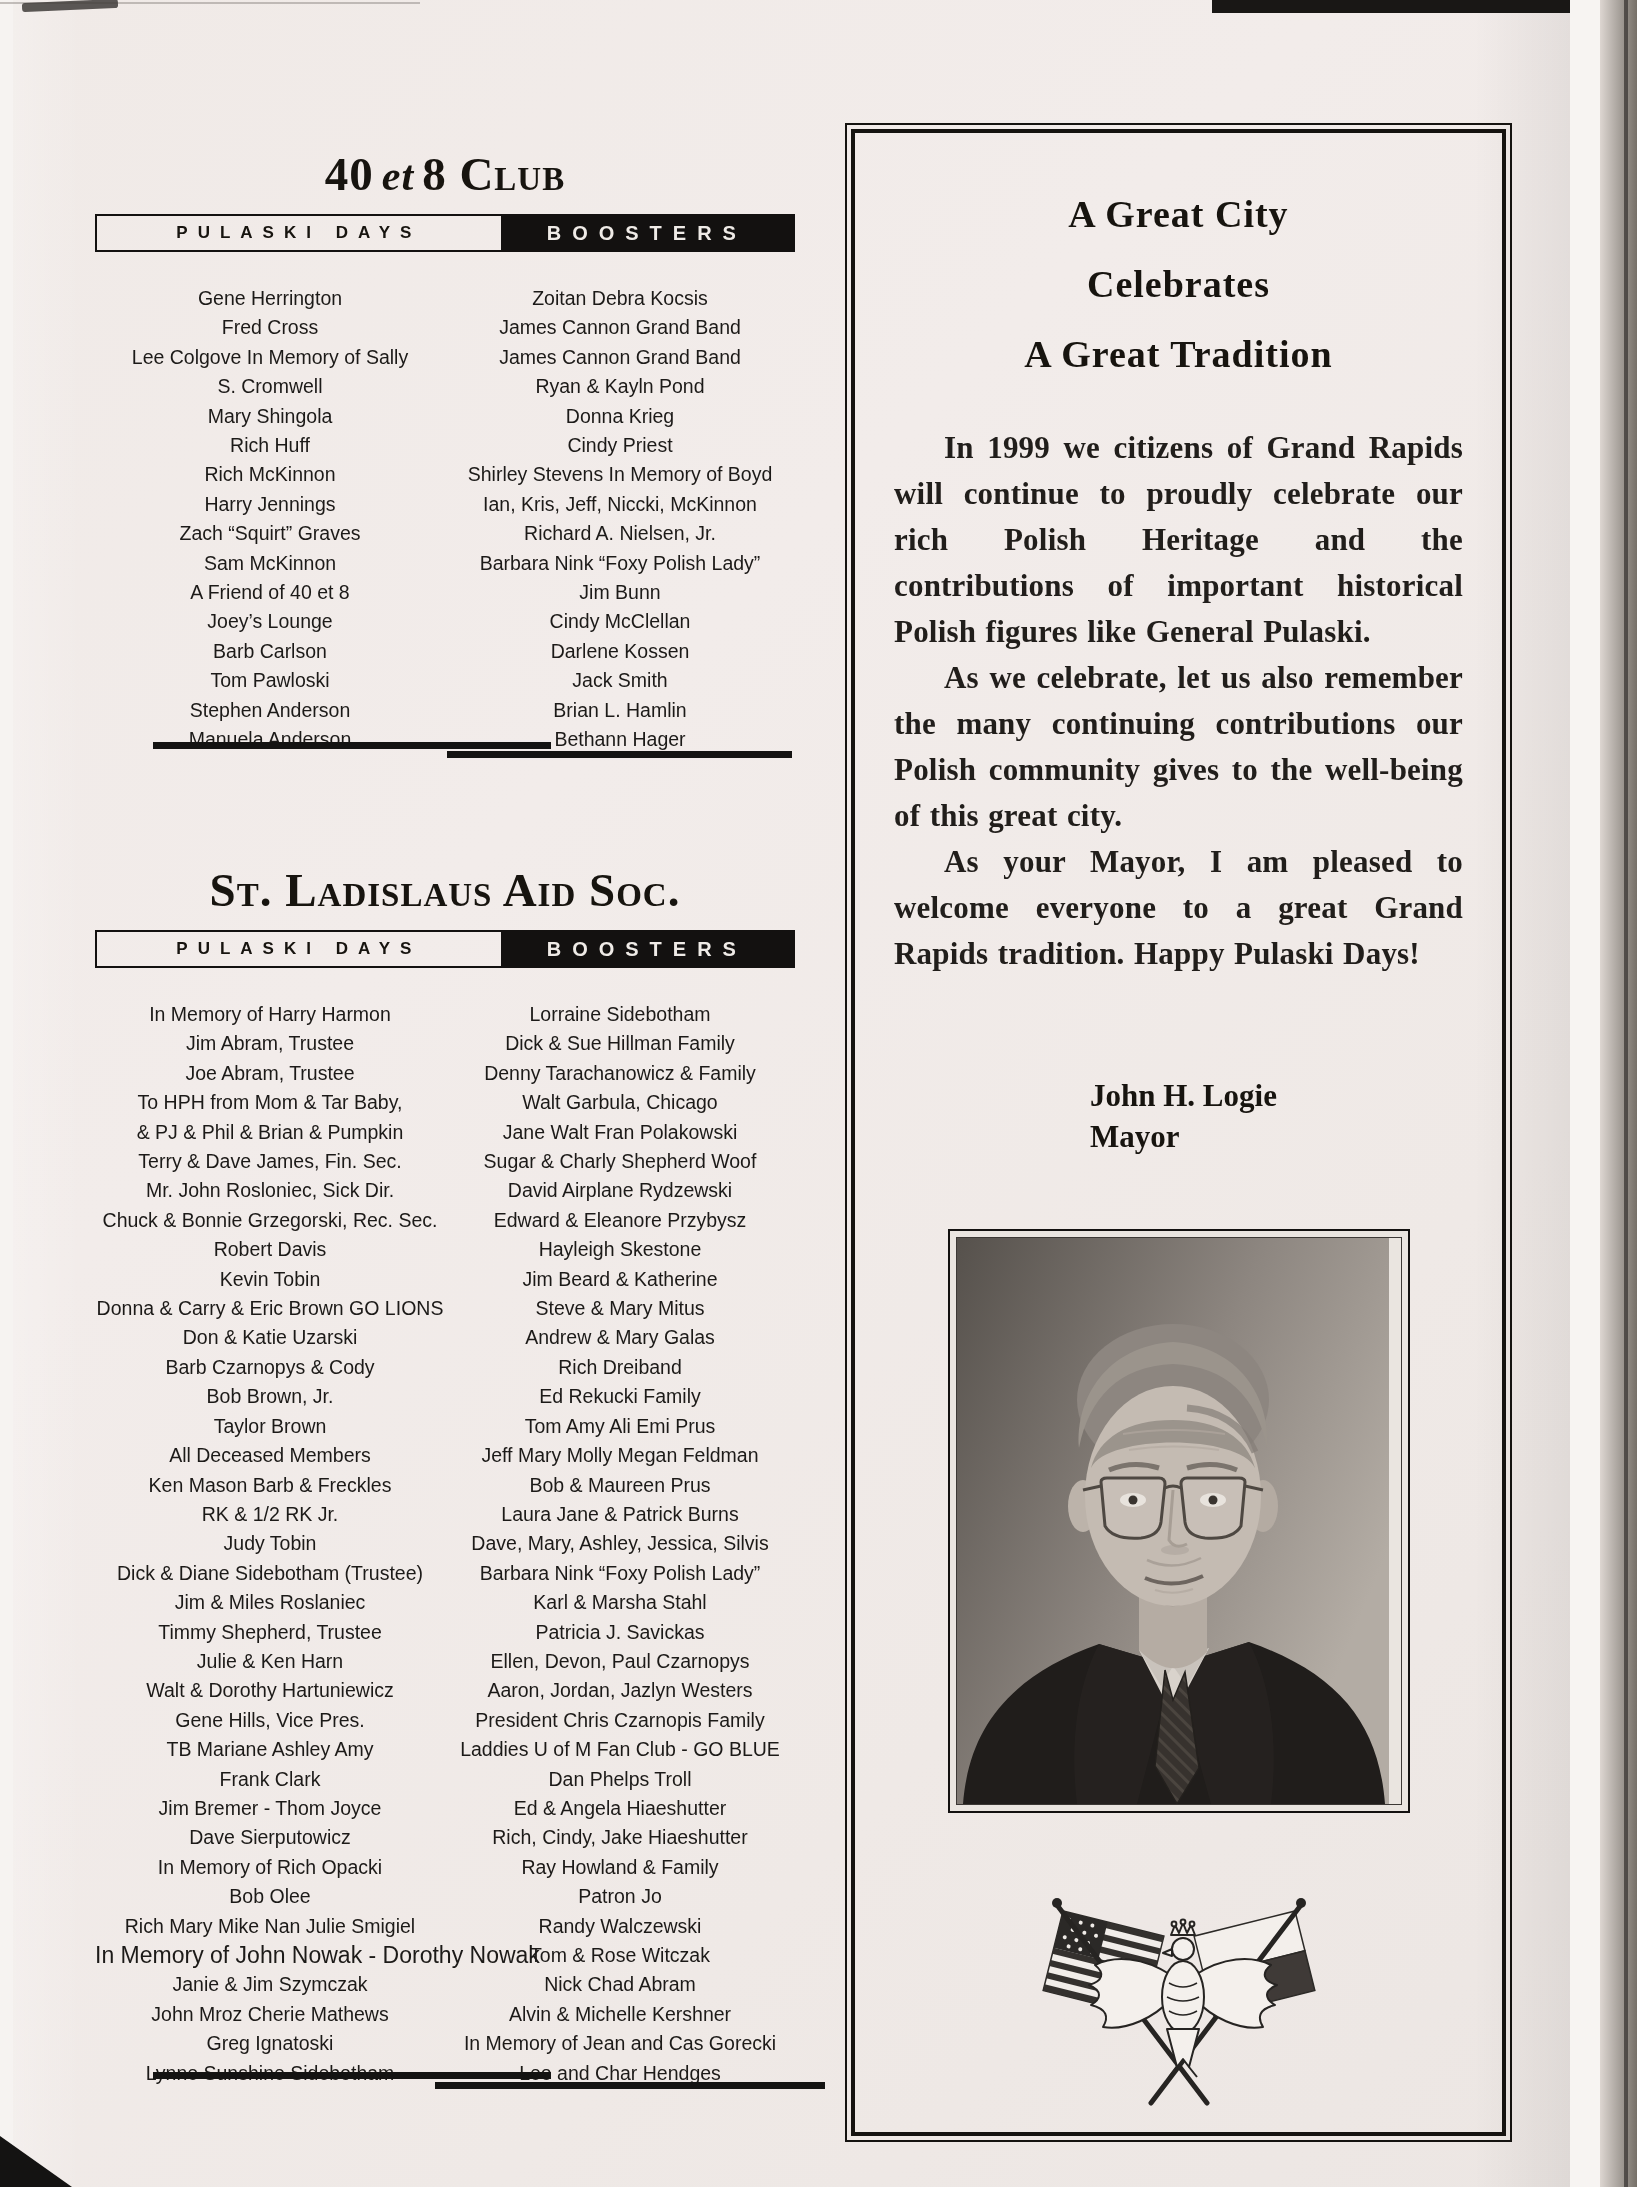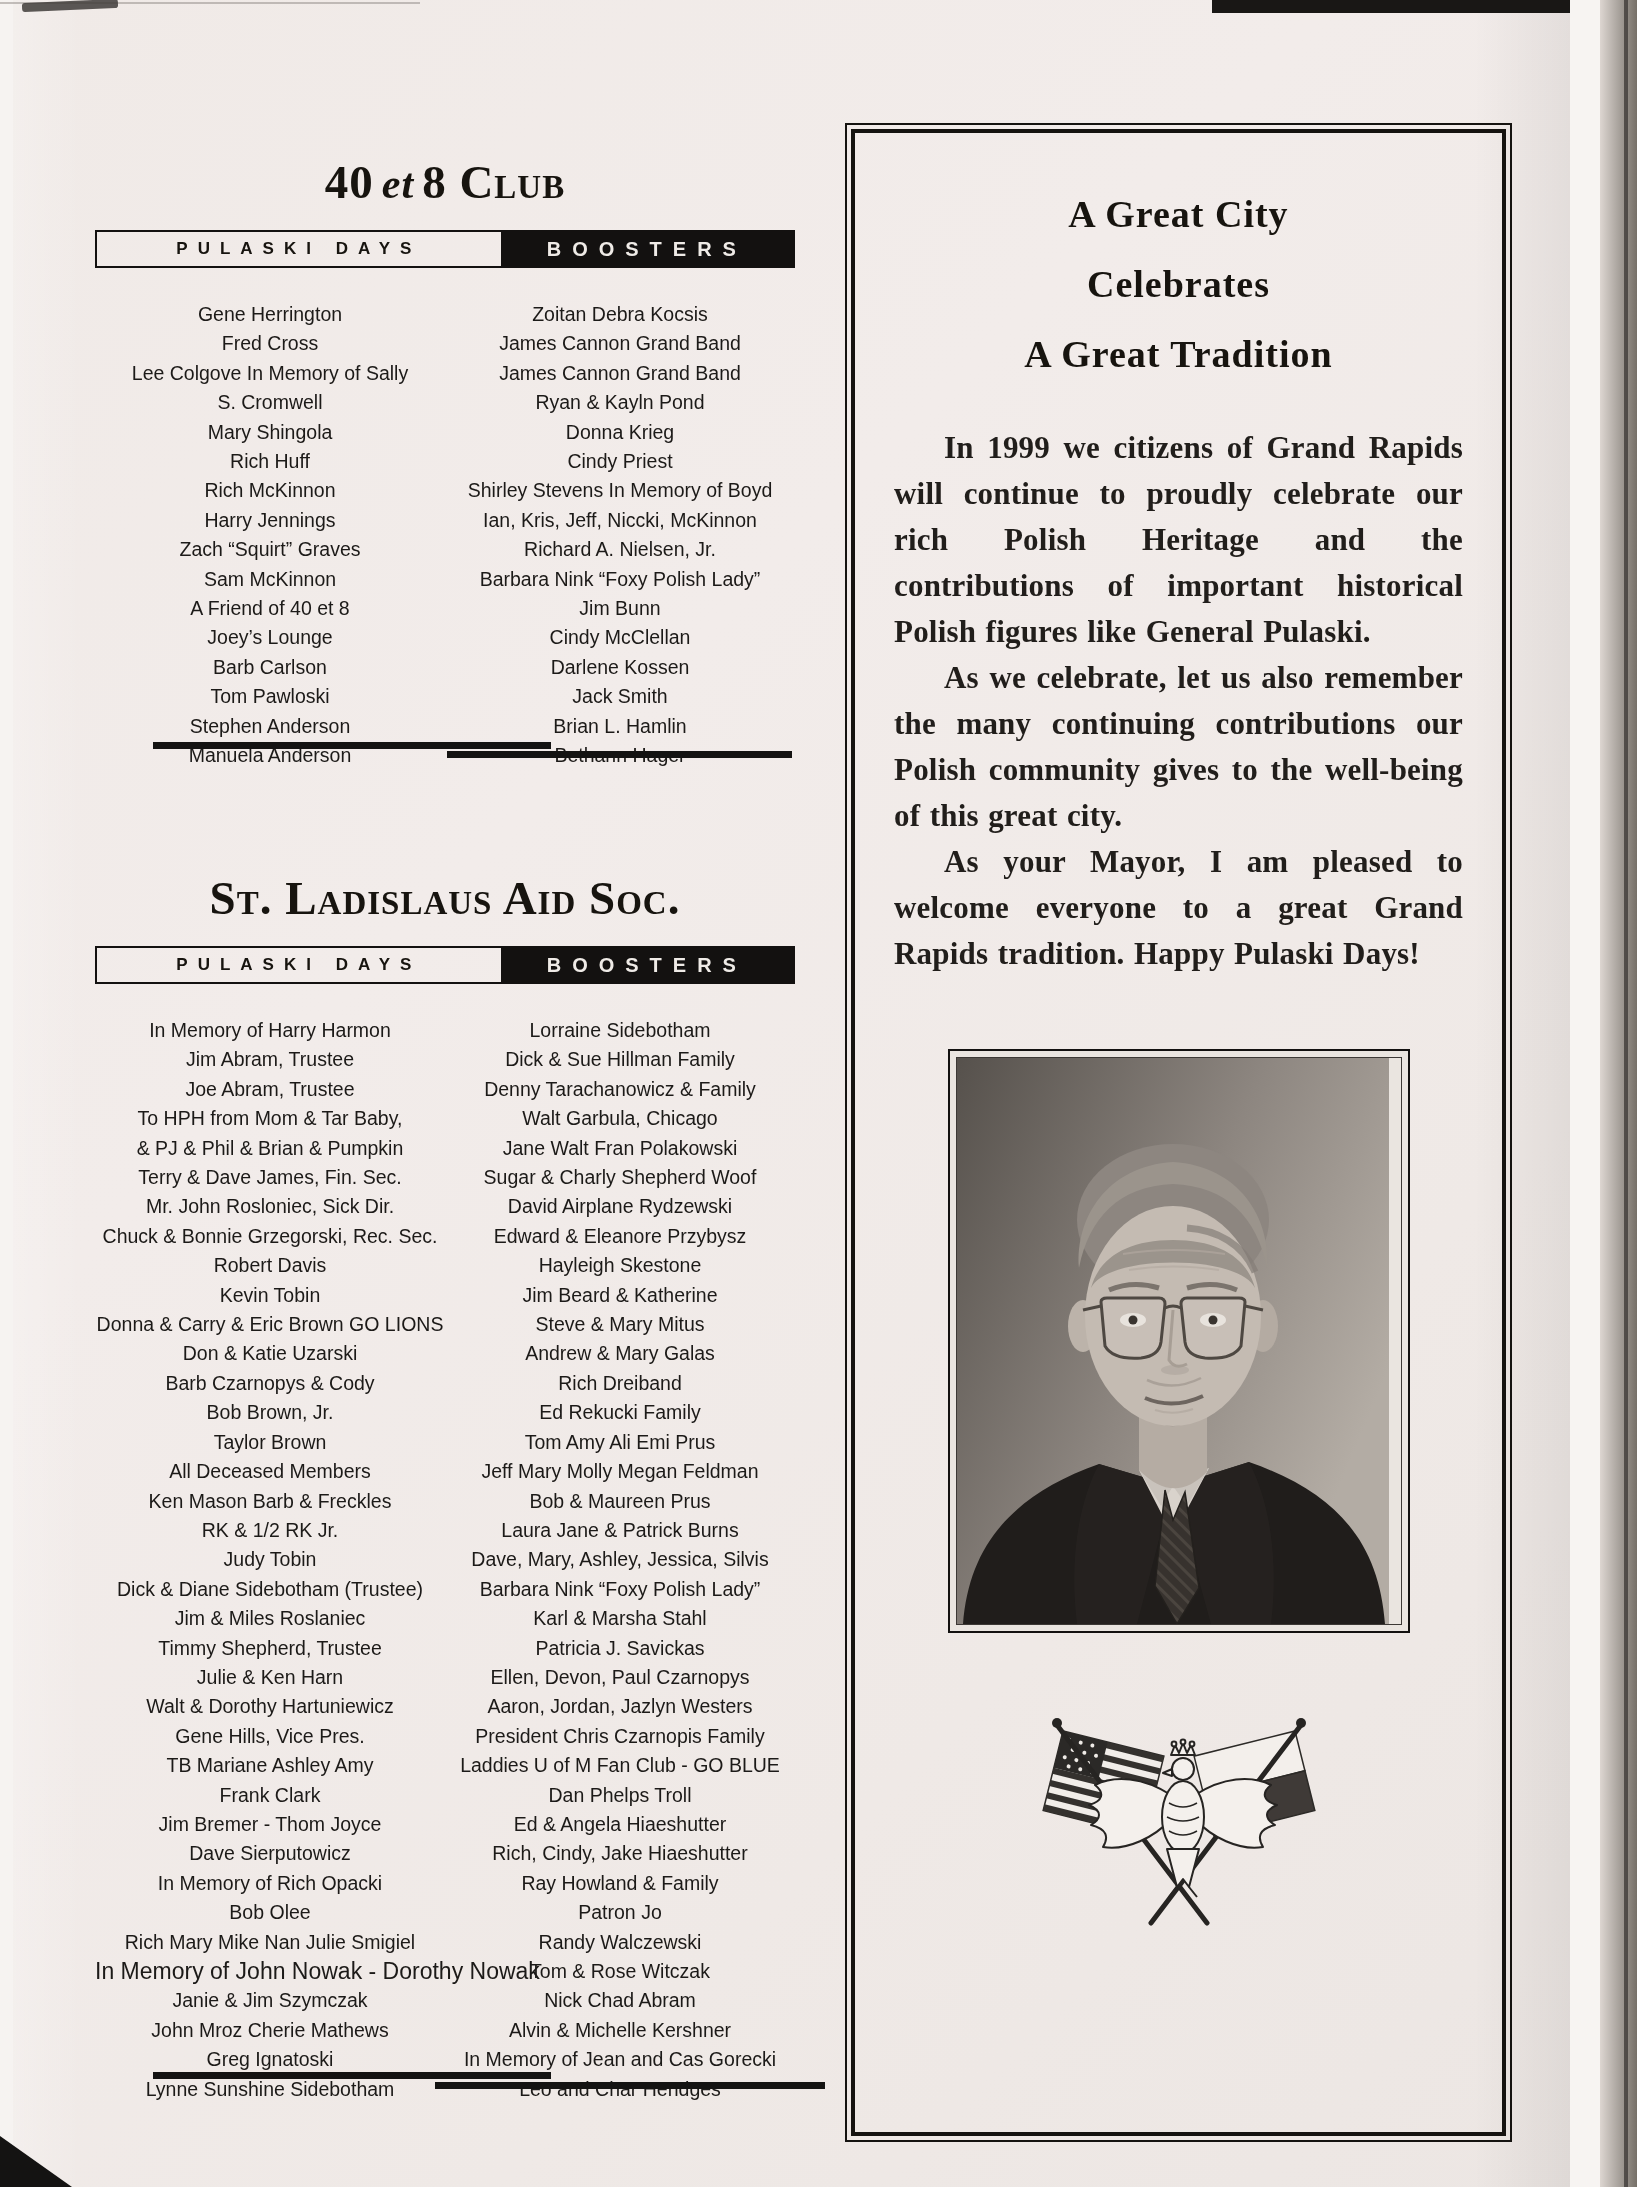"40 et 8 Club" .sec-title { line-height: 64px -> 48px }
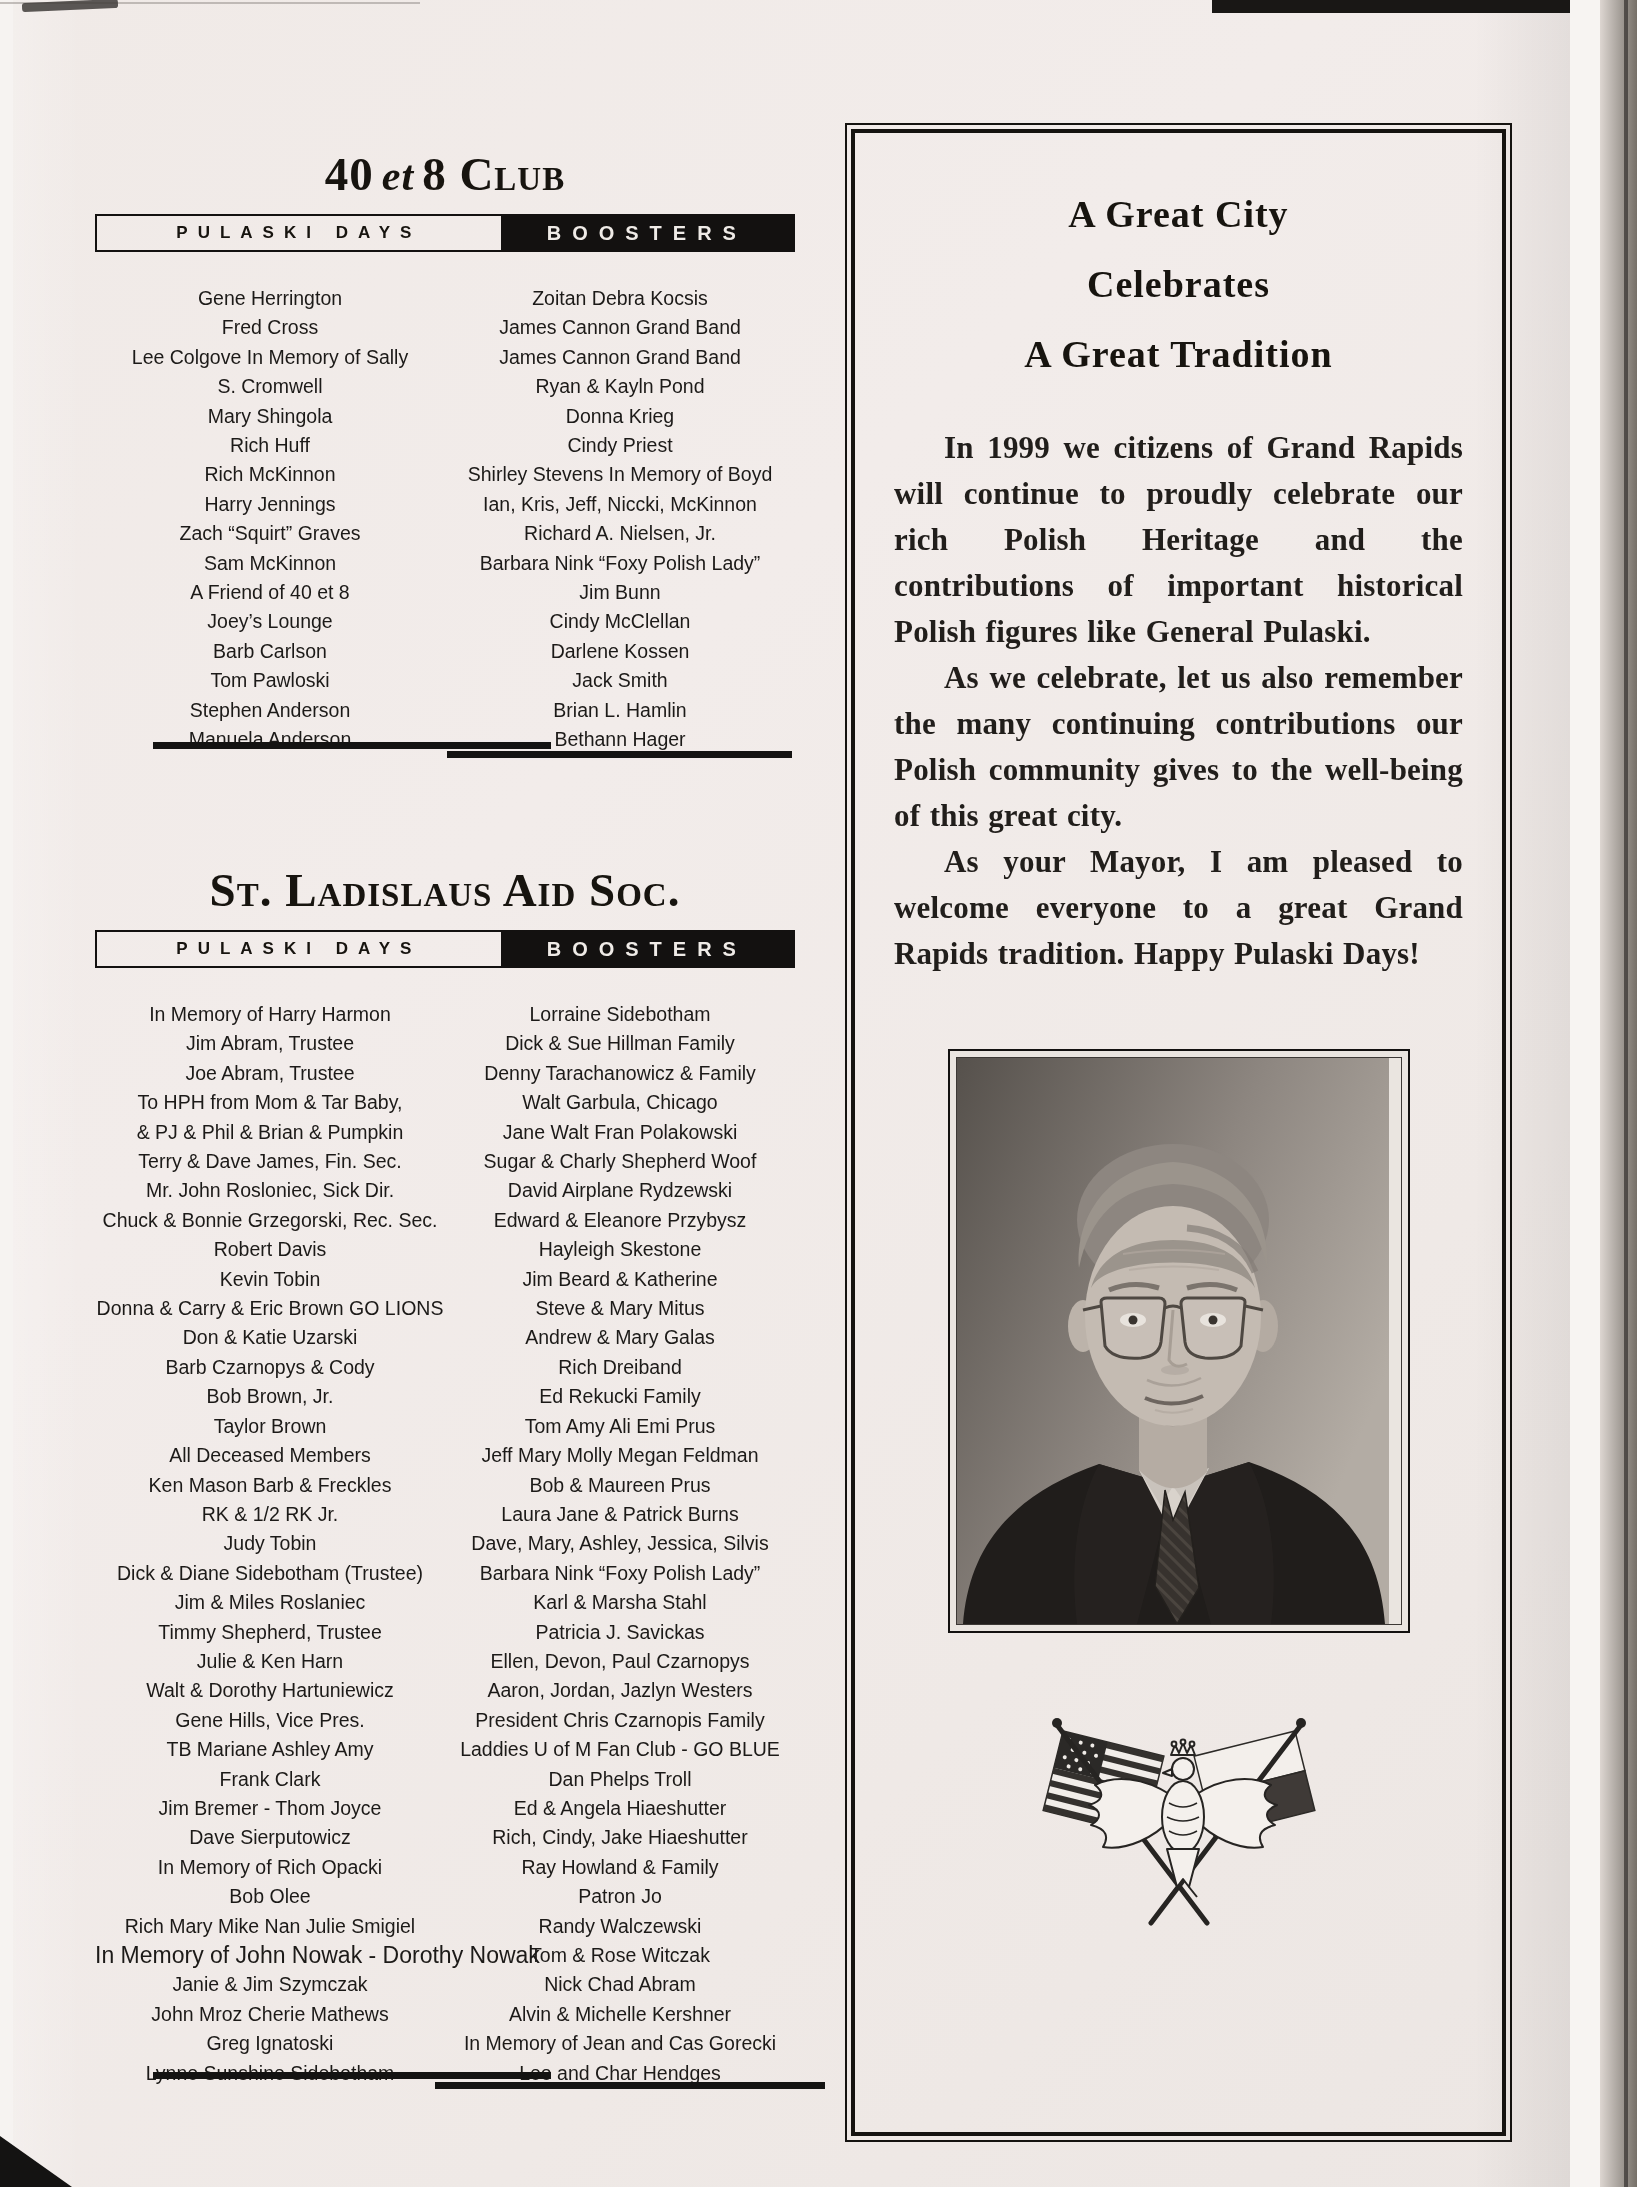"John H. Logie" div.sig { html: none -> <div> <div>John H. Logie</div> <div>Mayor</div> </div> }
